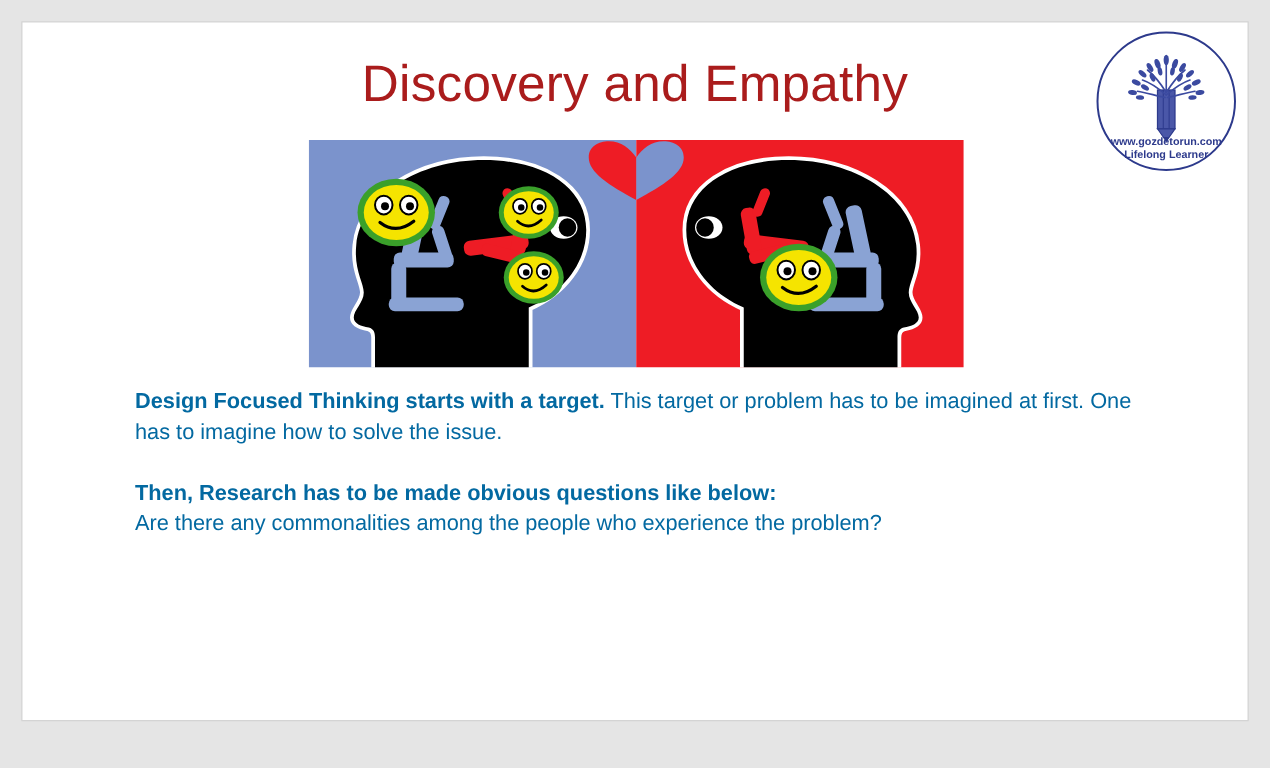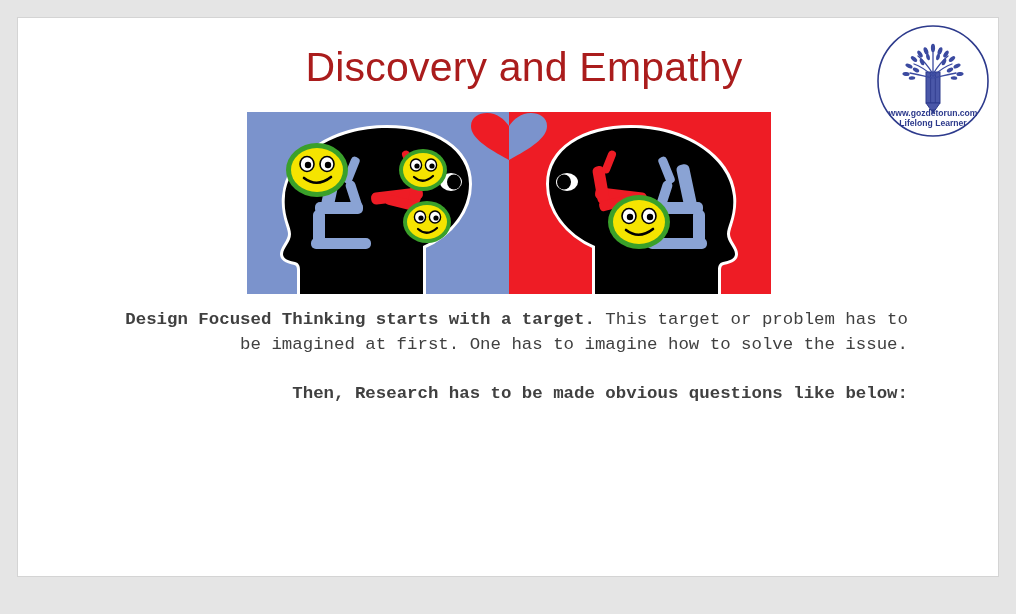"Discovery and Empathy" #slide-title { padding-left: 16px -> none }
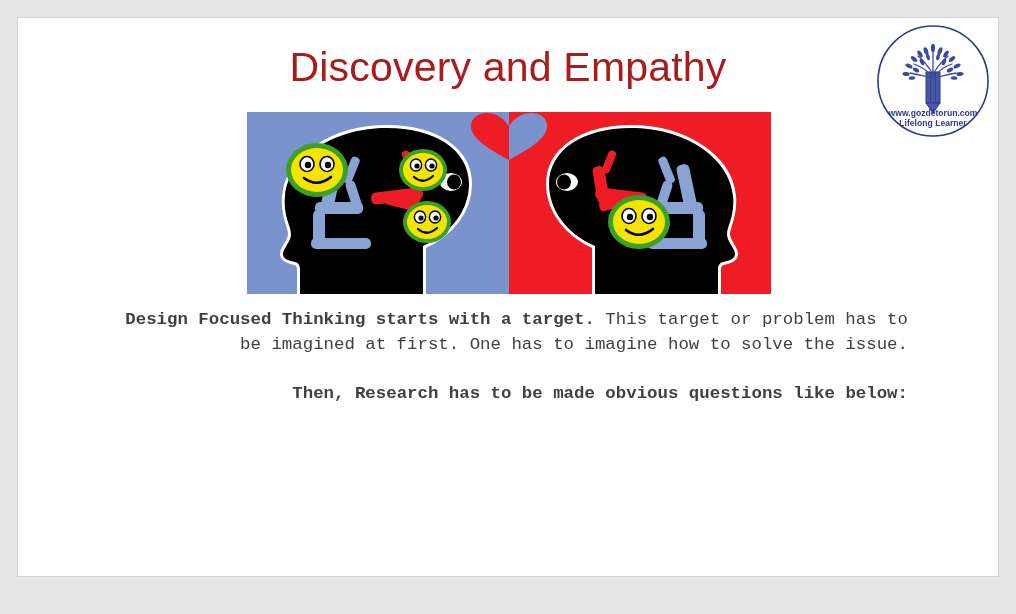"Design Focused Thinking starts with" #body-copy { color: #404040 -> #0369a1; font-family: Liberation Mono, monospace -> Liberation Sans, sans-serif; text-align: right -> left }
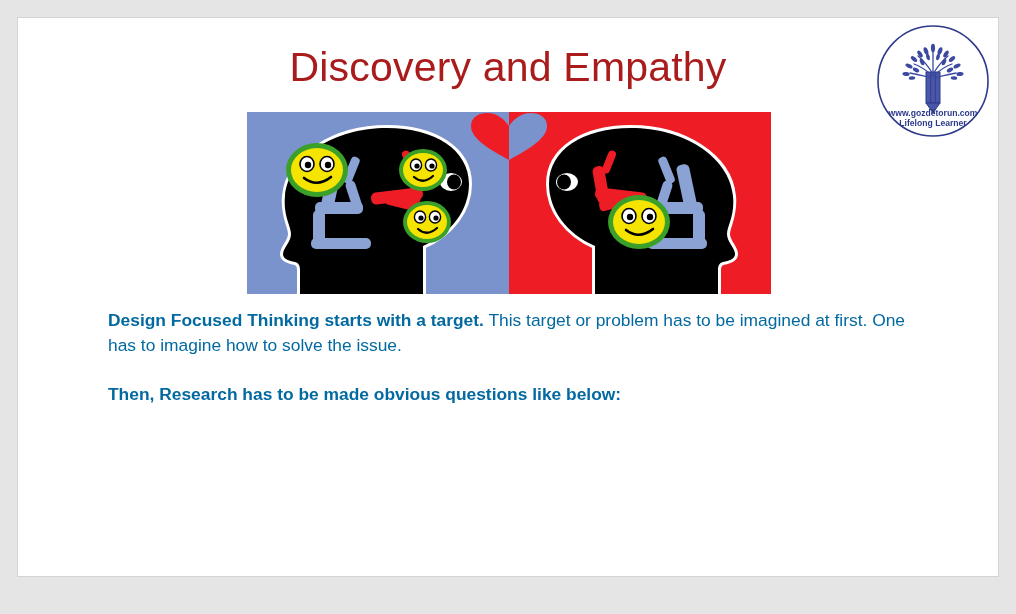"Are there any commonalities among" p.p { html: none -> <p>Are there any commonalities among the people who experience the problem?</p> }
